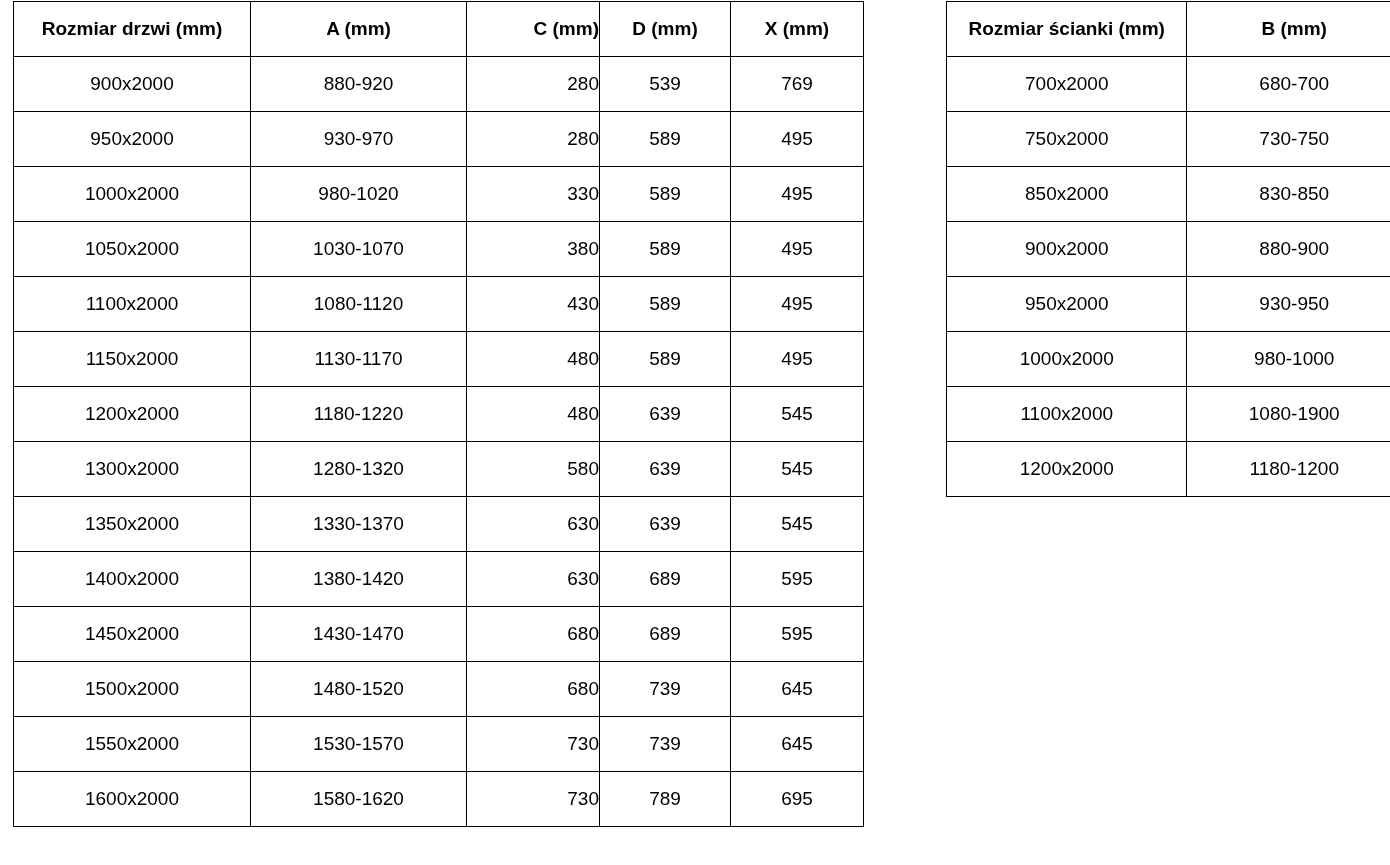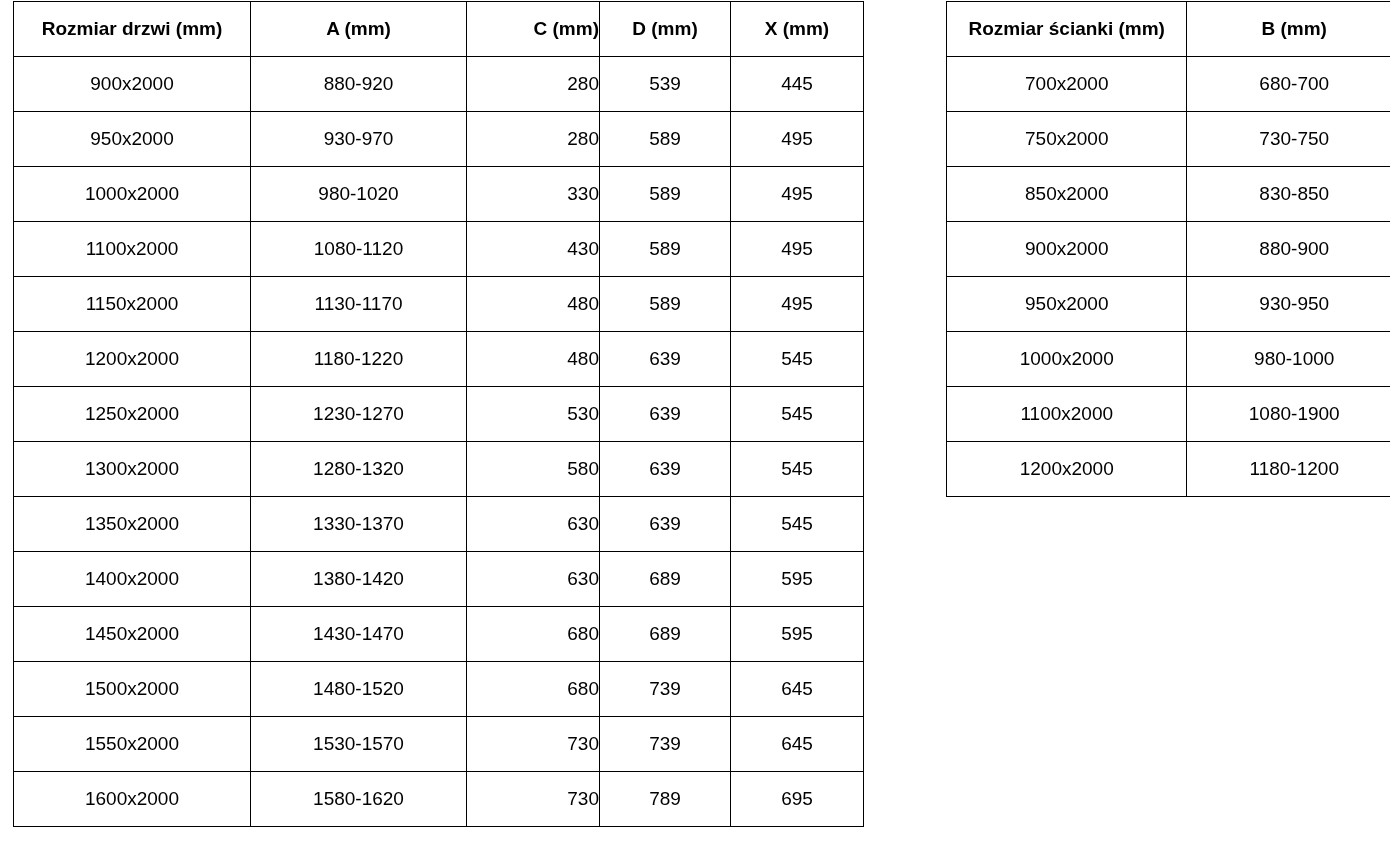"445" td { text: 445 -> 769 }
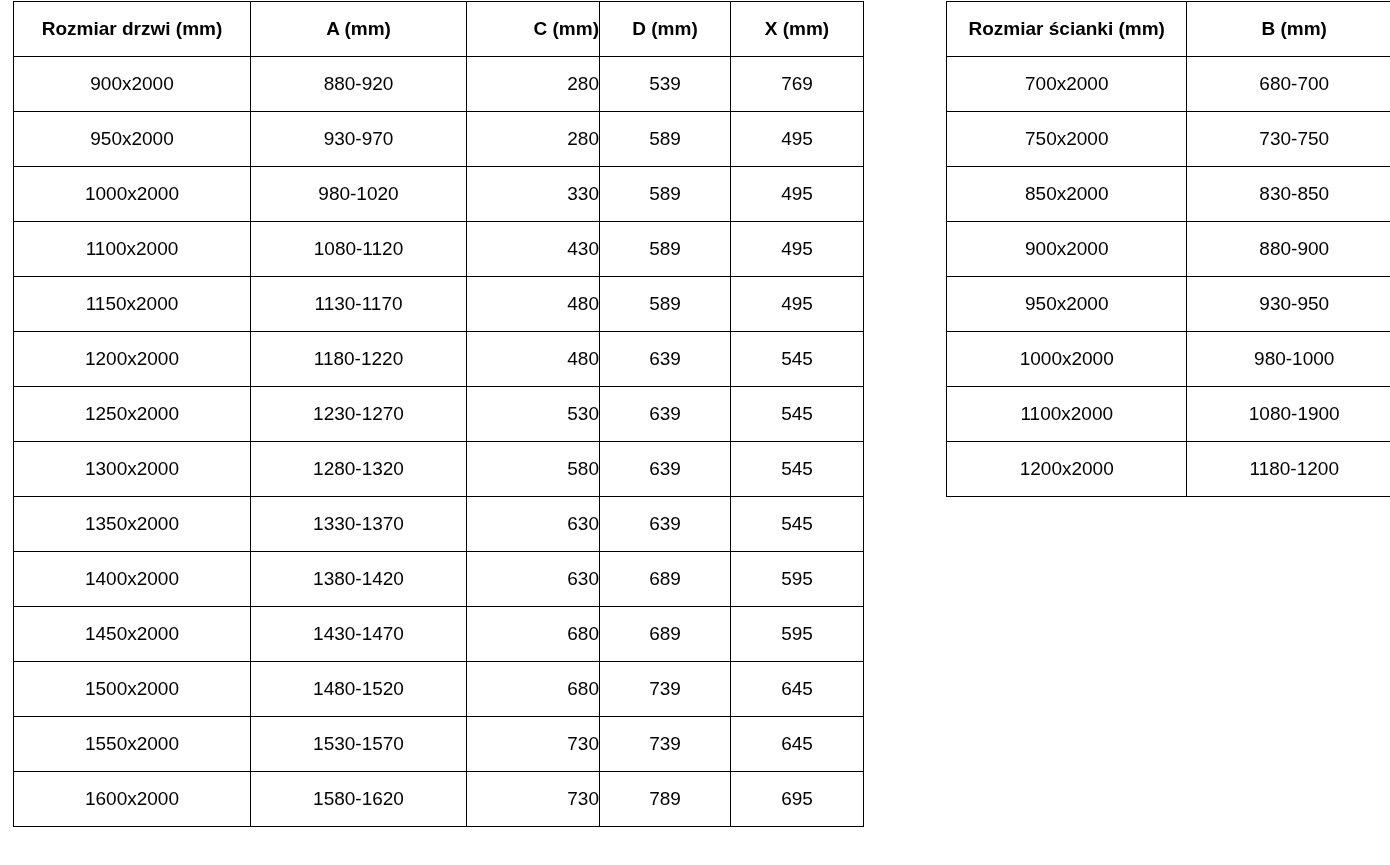"1050x2000" tr { html: none -> <tr> <td>1050x2000</td> <td>1030-1070</td> <td>380</td> <td>589</td> <td>495</td> </tr> }
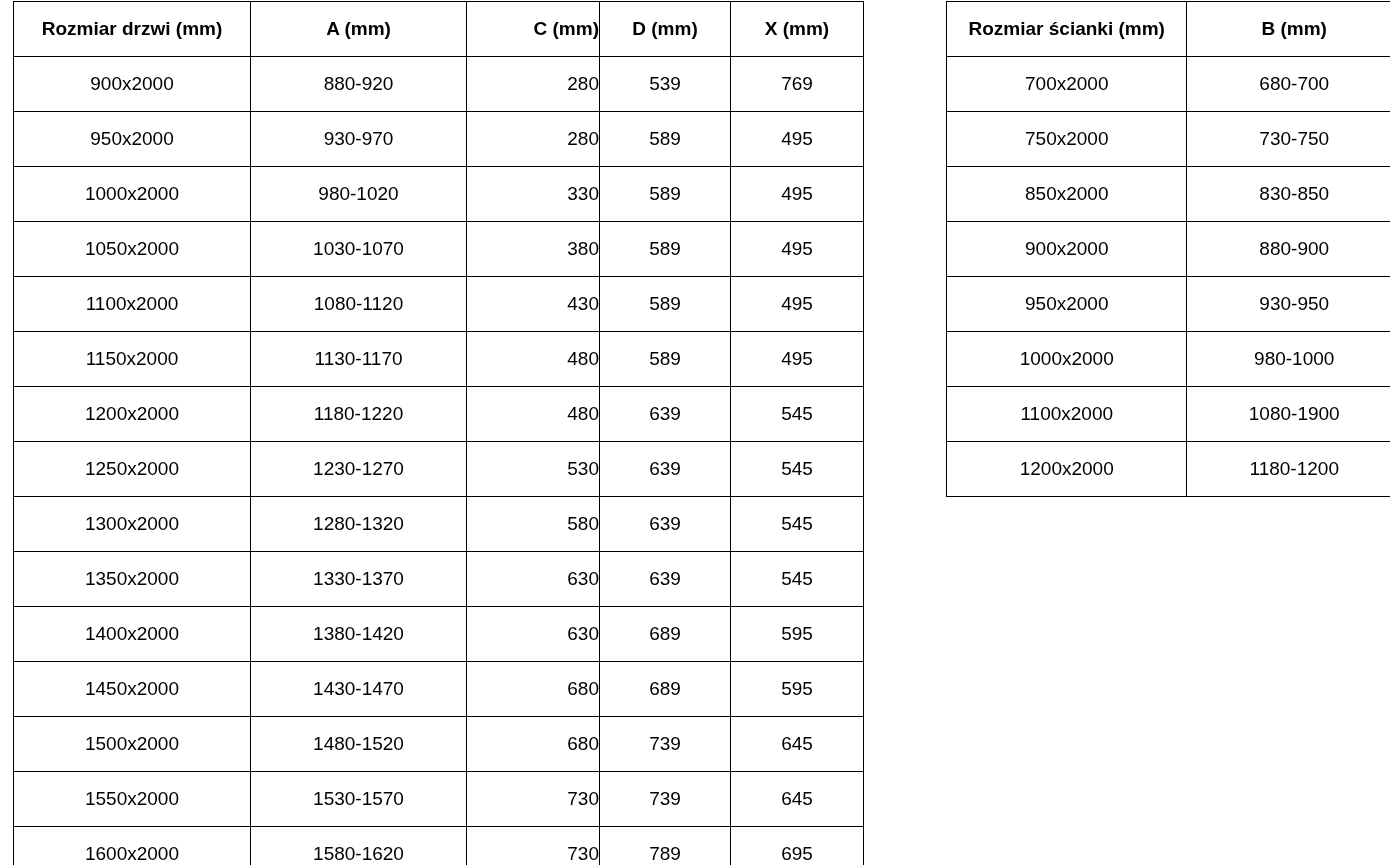"1250x2000" tr { html: <tr> <td>1250x2000</td> <td>1230-1270</td> <td>530</td> <td>639</td> <td>545</td> </tr> -> none }
